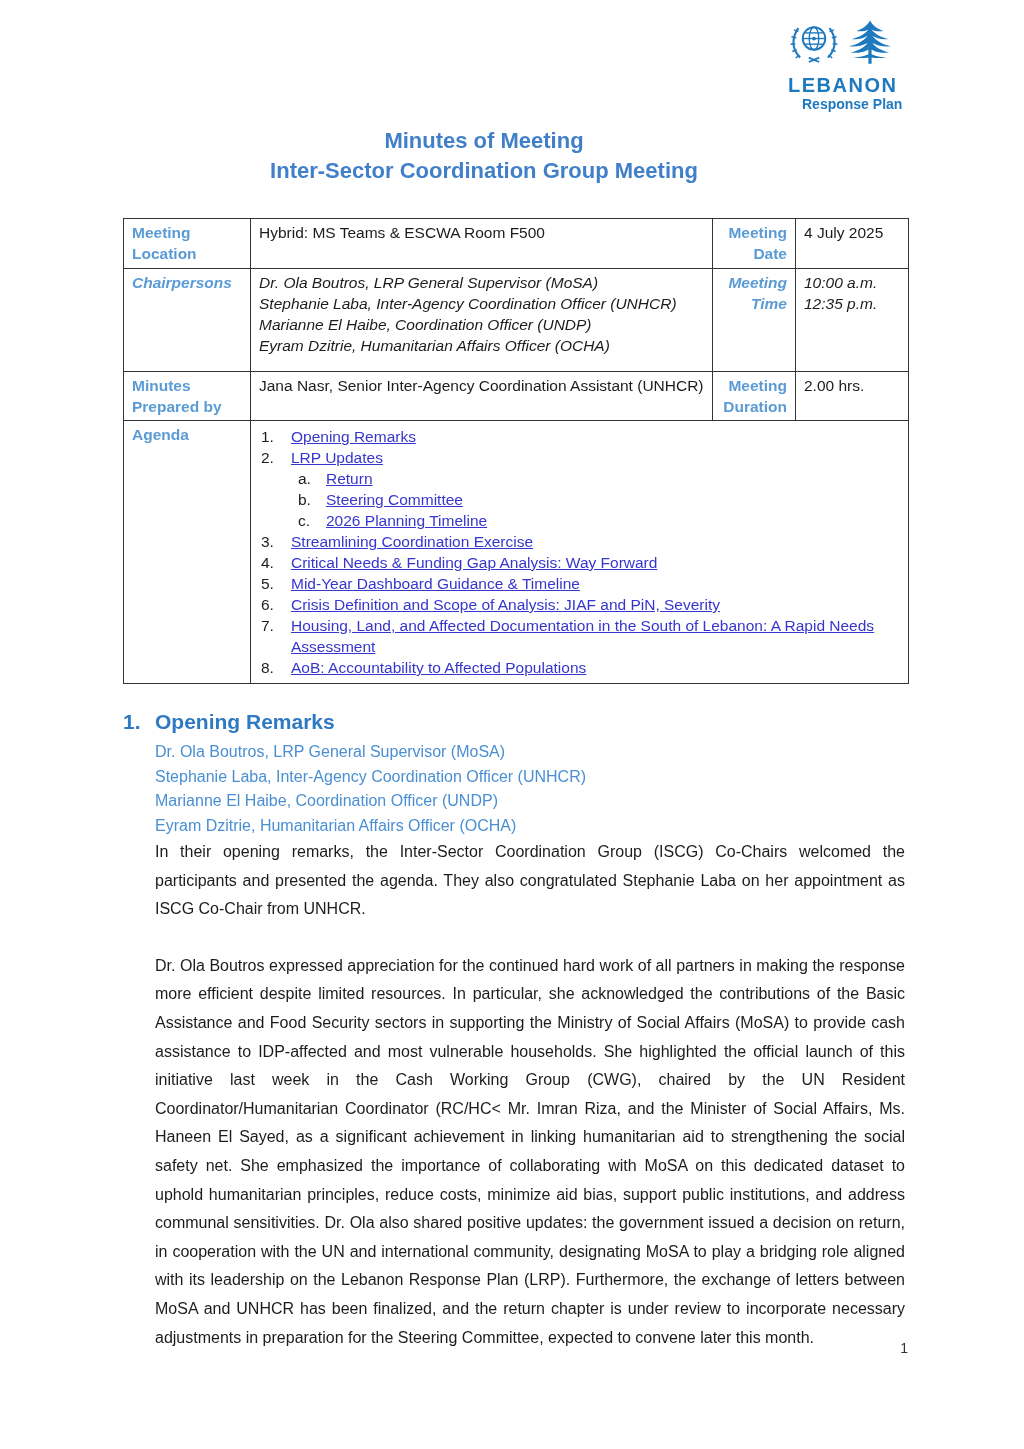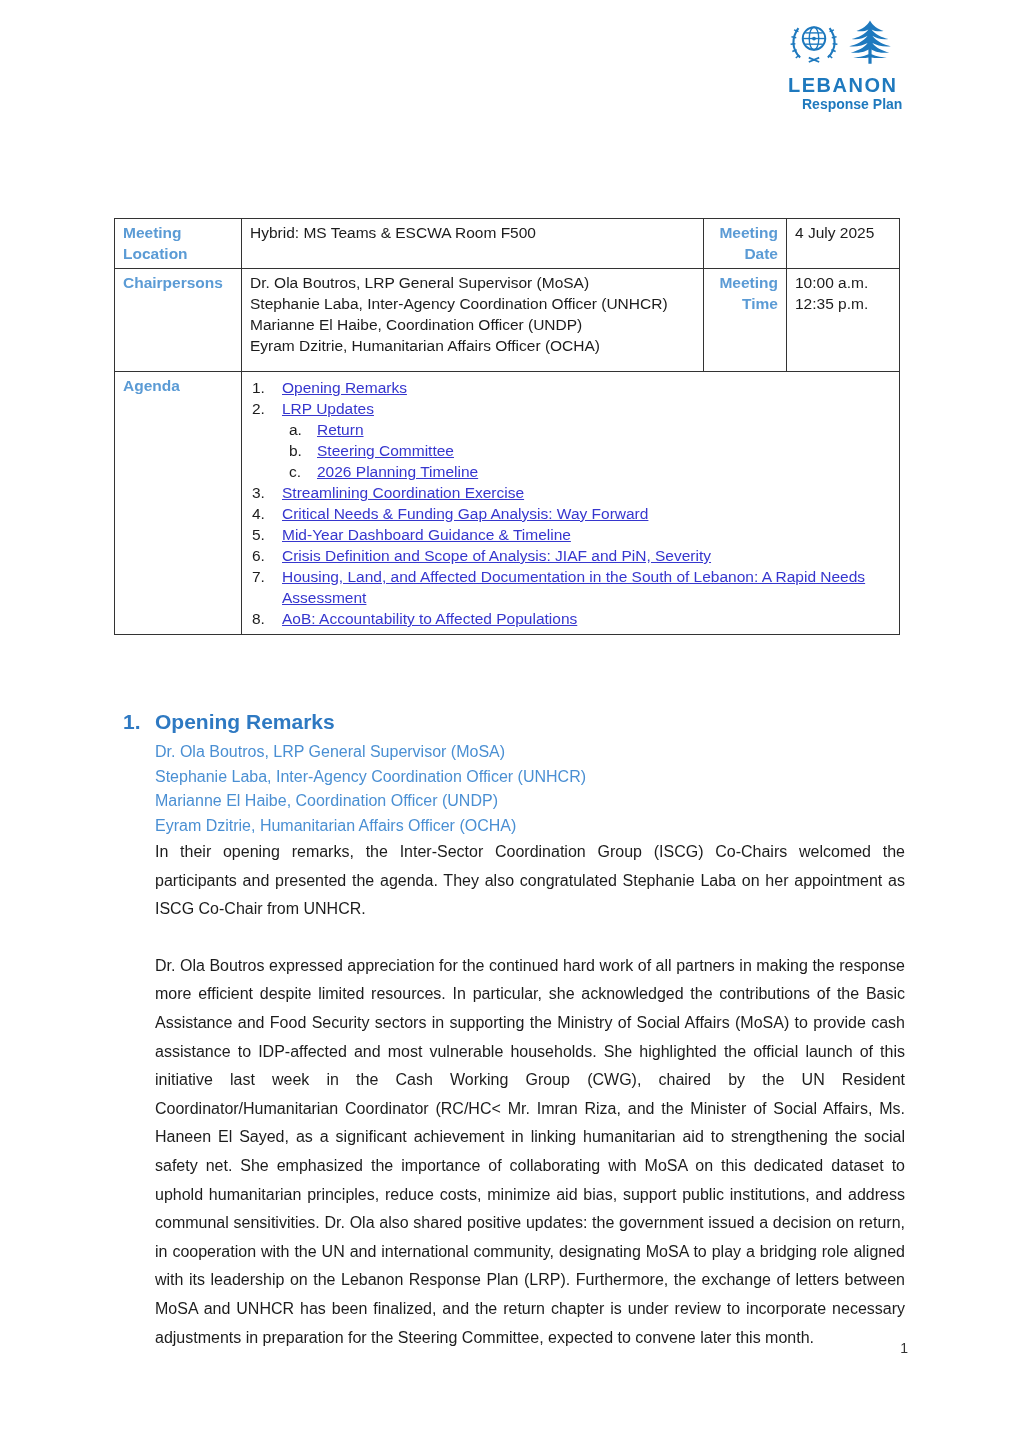"Minutes of Meeting" div.title-block { html: none -> <div> <div>Minutes of Meeting</div> <div>Inter-Sector Coordination Group Meeting</div> </div> }
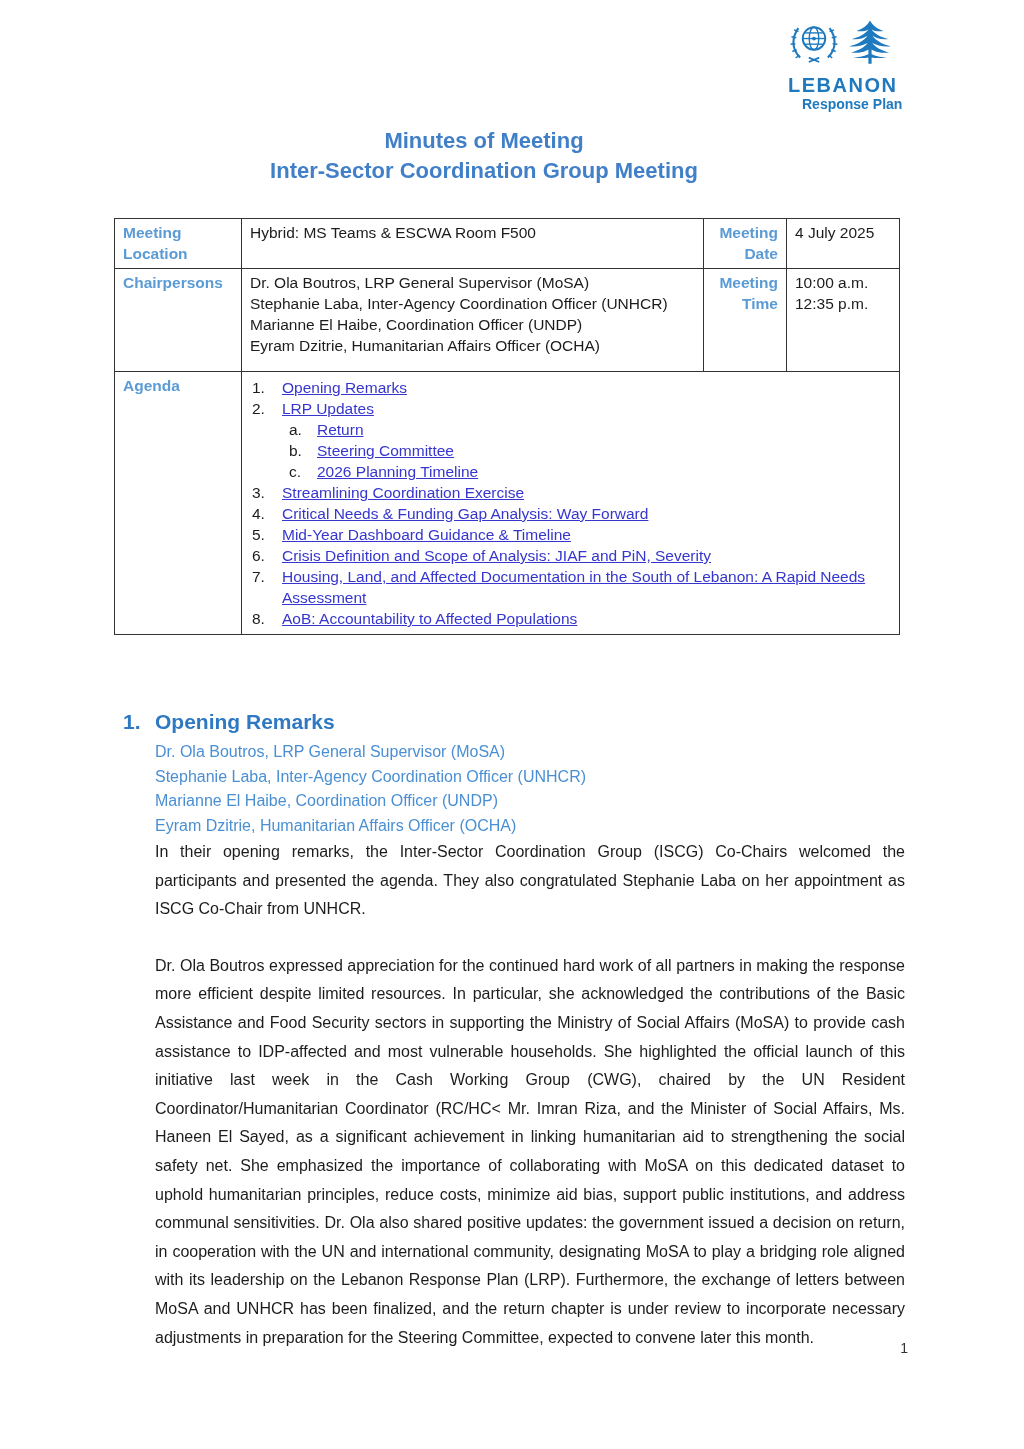"Meeting Location" table.meta { left: 114px -> 123px }
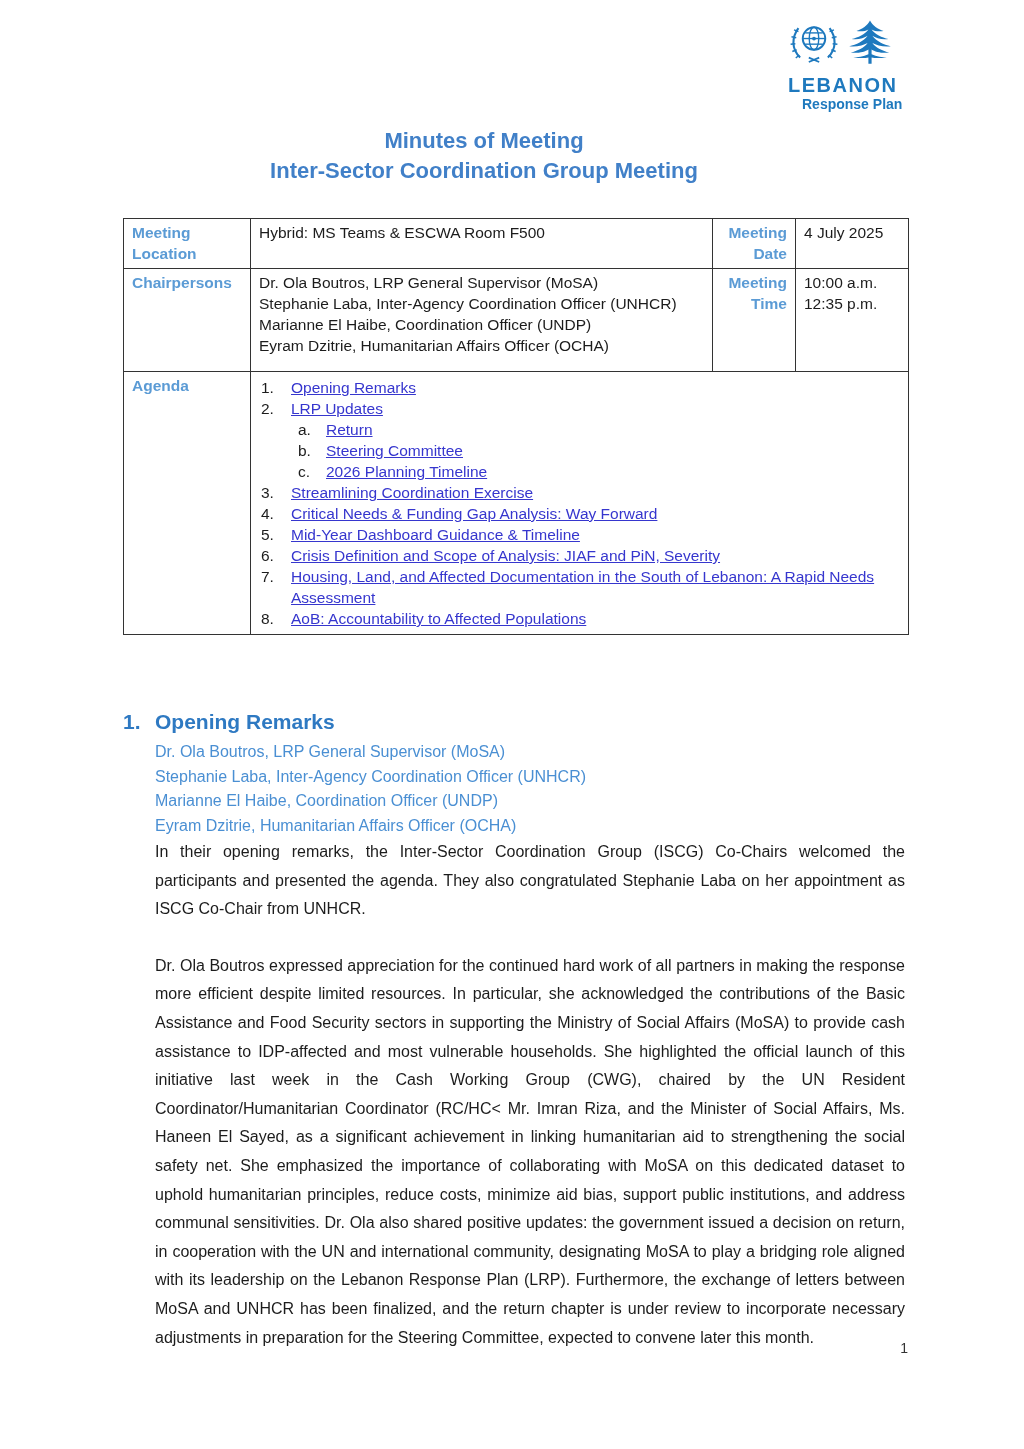"Chairpersons" tr.r-chair { font-style: none -> italic }
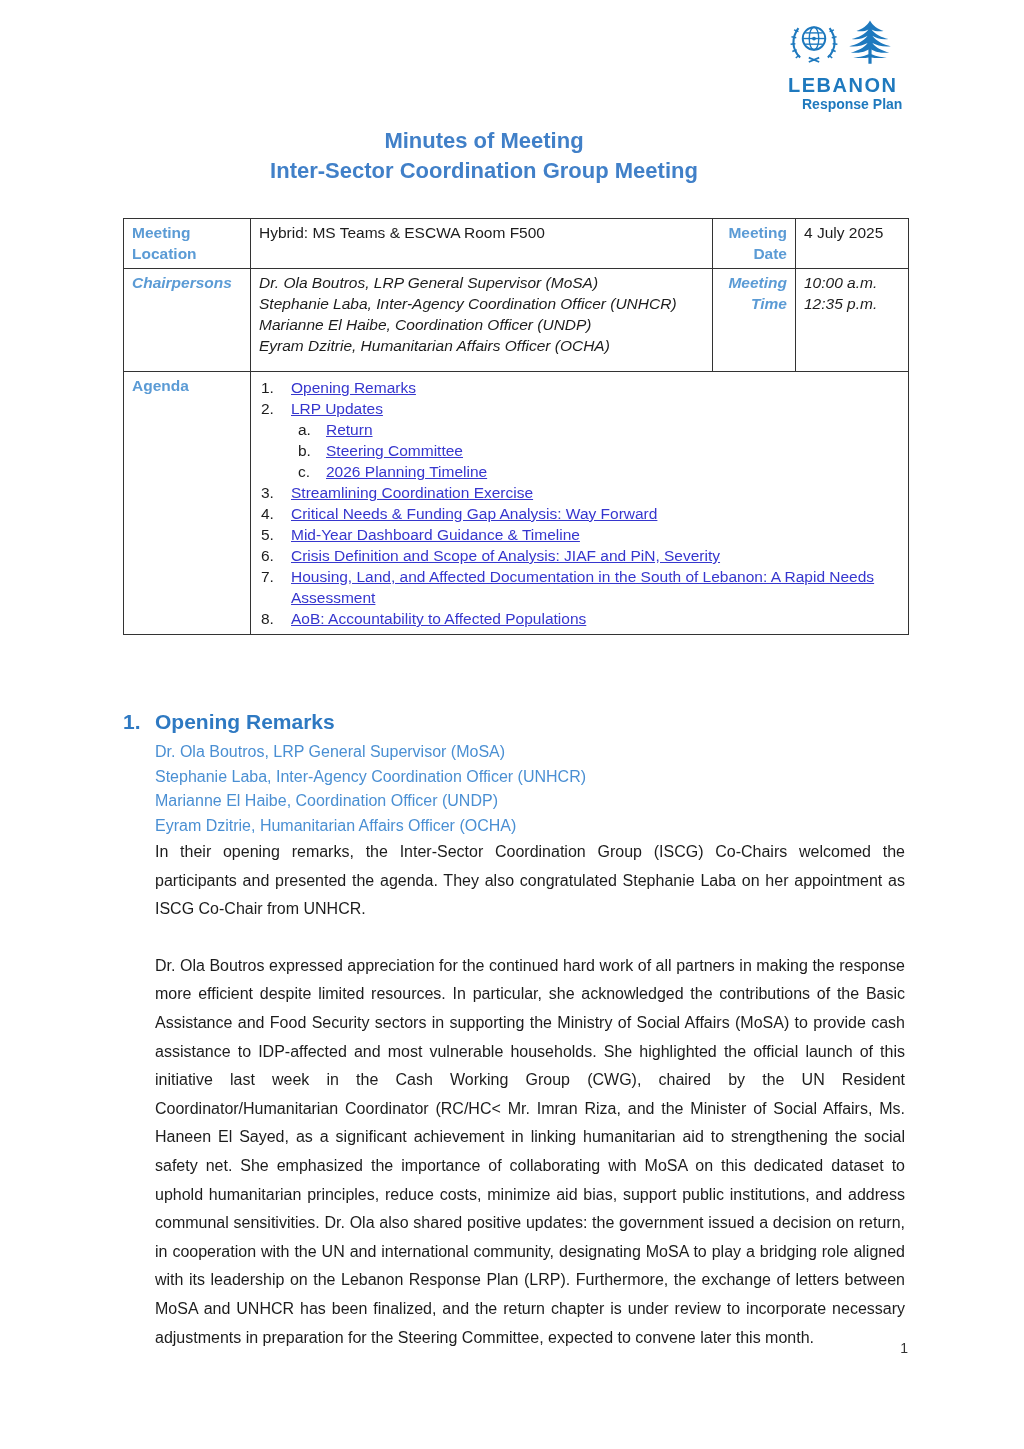"Minutes Prepared by" tr.r-min { html: none -> <tr> <td>Minutes Prepared by</td> <td>Jana Nasr, Senior Inter-Agency Coordination Assistant (UNHCR)</td> <td>Meeting Duration</td> <td>2.00 hrs.</td> </tr> }
